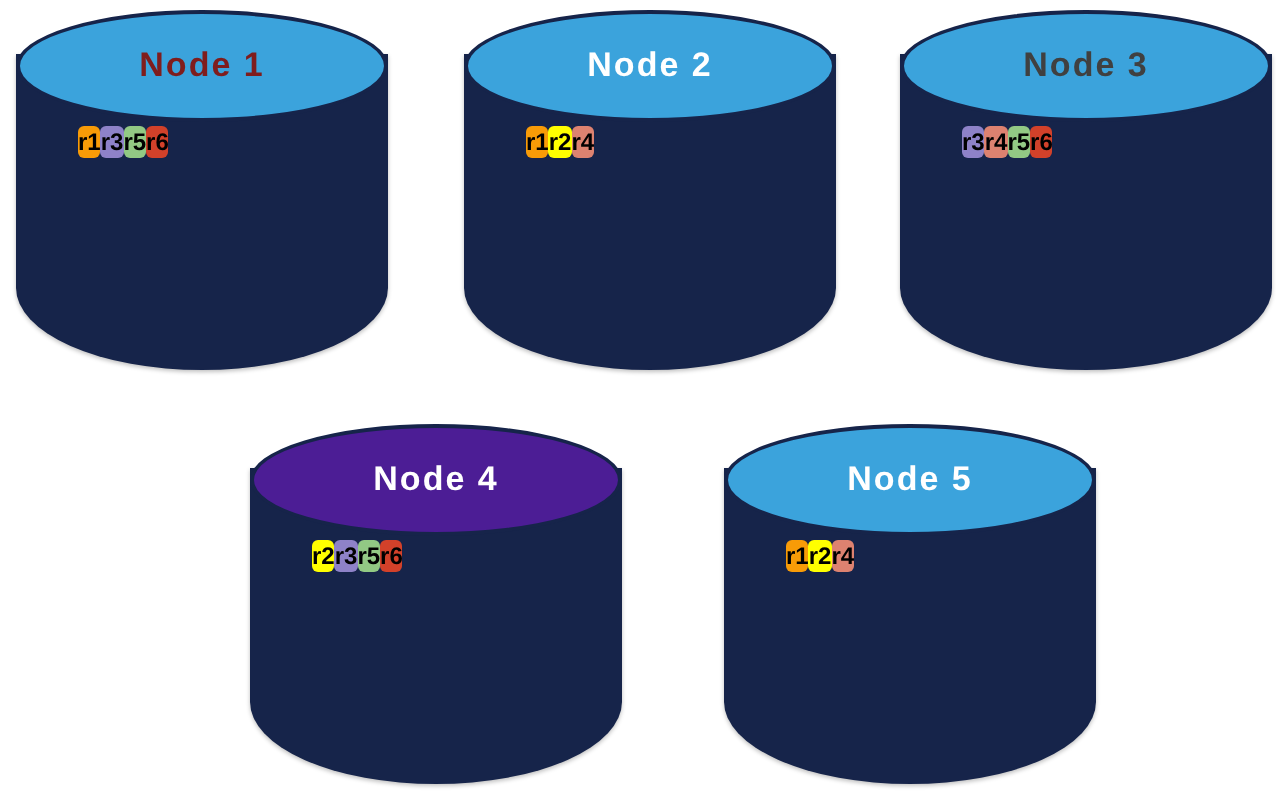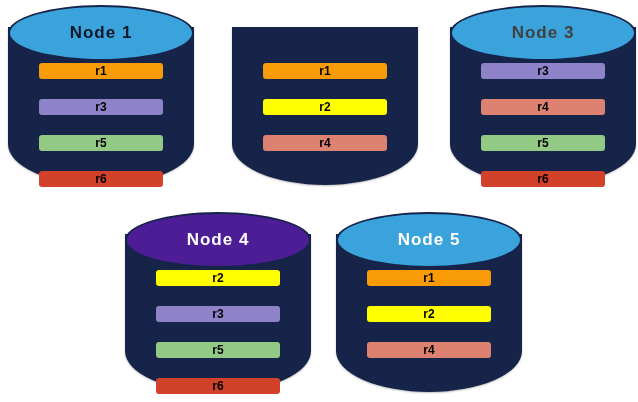"Node 1" div.node-title { color: #0f172a -> #7f1d1d }
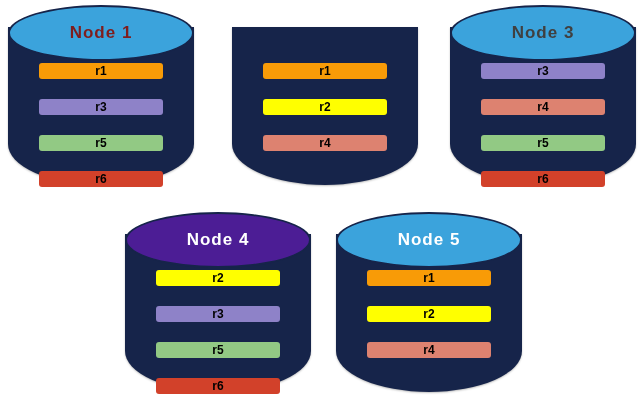"Node 2" div.cyl-top { html: none -> <div> <div>Node 2</div> </div> }
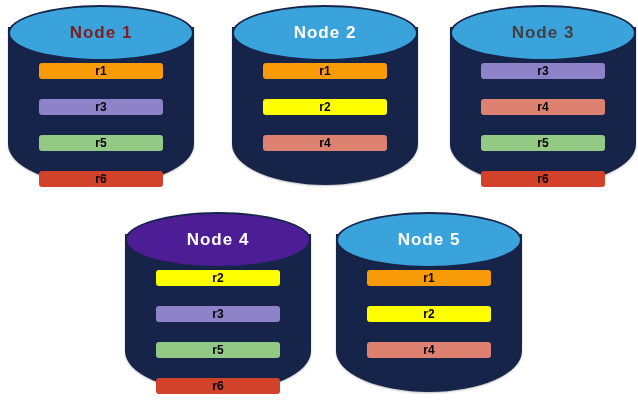"r1" .bars { flex-direction: column -> row; gap: 20px -> 0 }
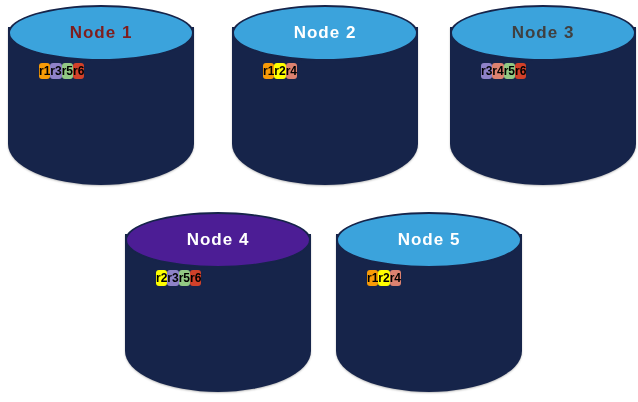"Node 5" div.node { left: 336px -> 362px }
